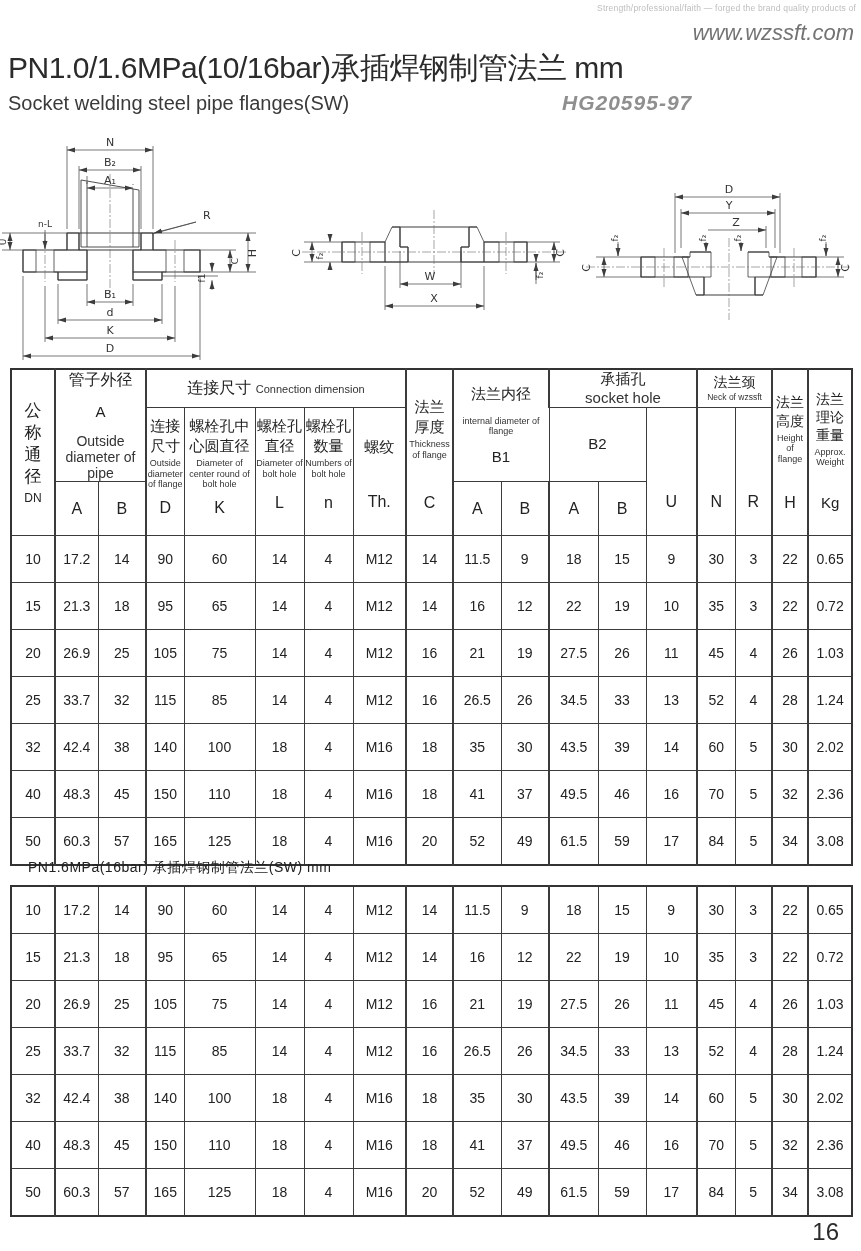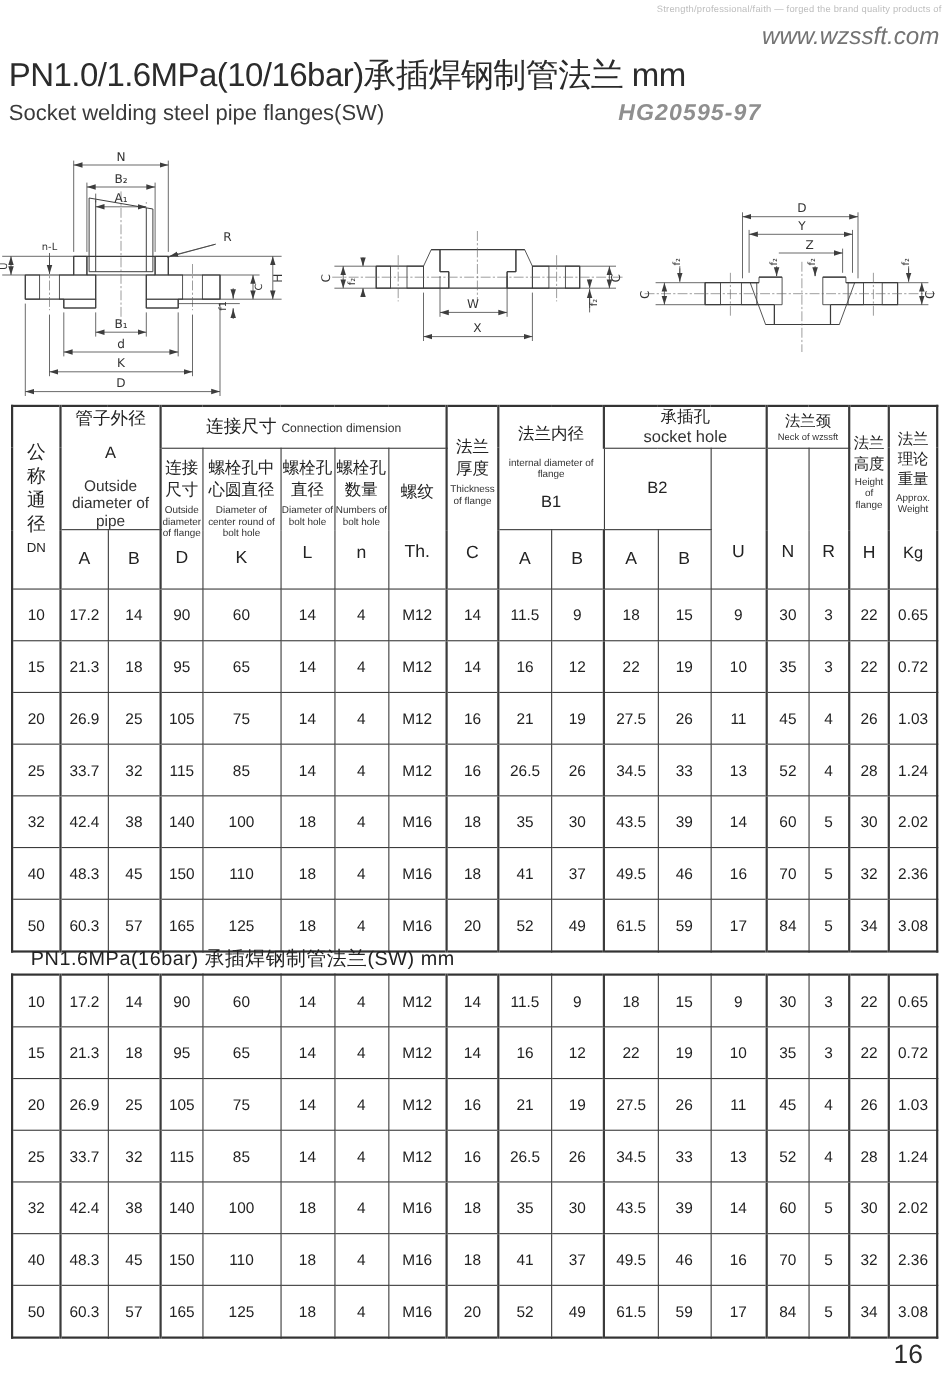"PN1.6MPa(16bar) 承插焊钢制管法兰(SW) mm" .section2-title { font-size: 18px -> 14px }
